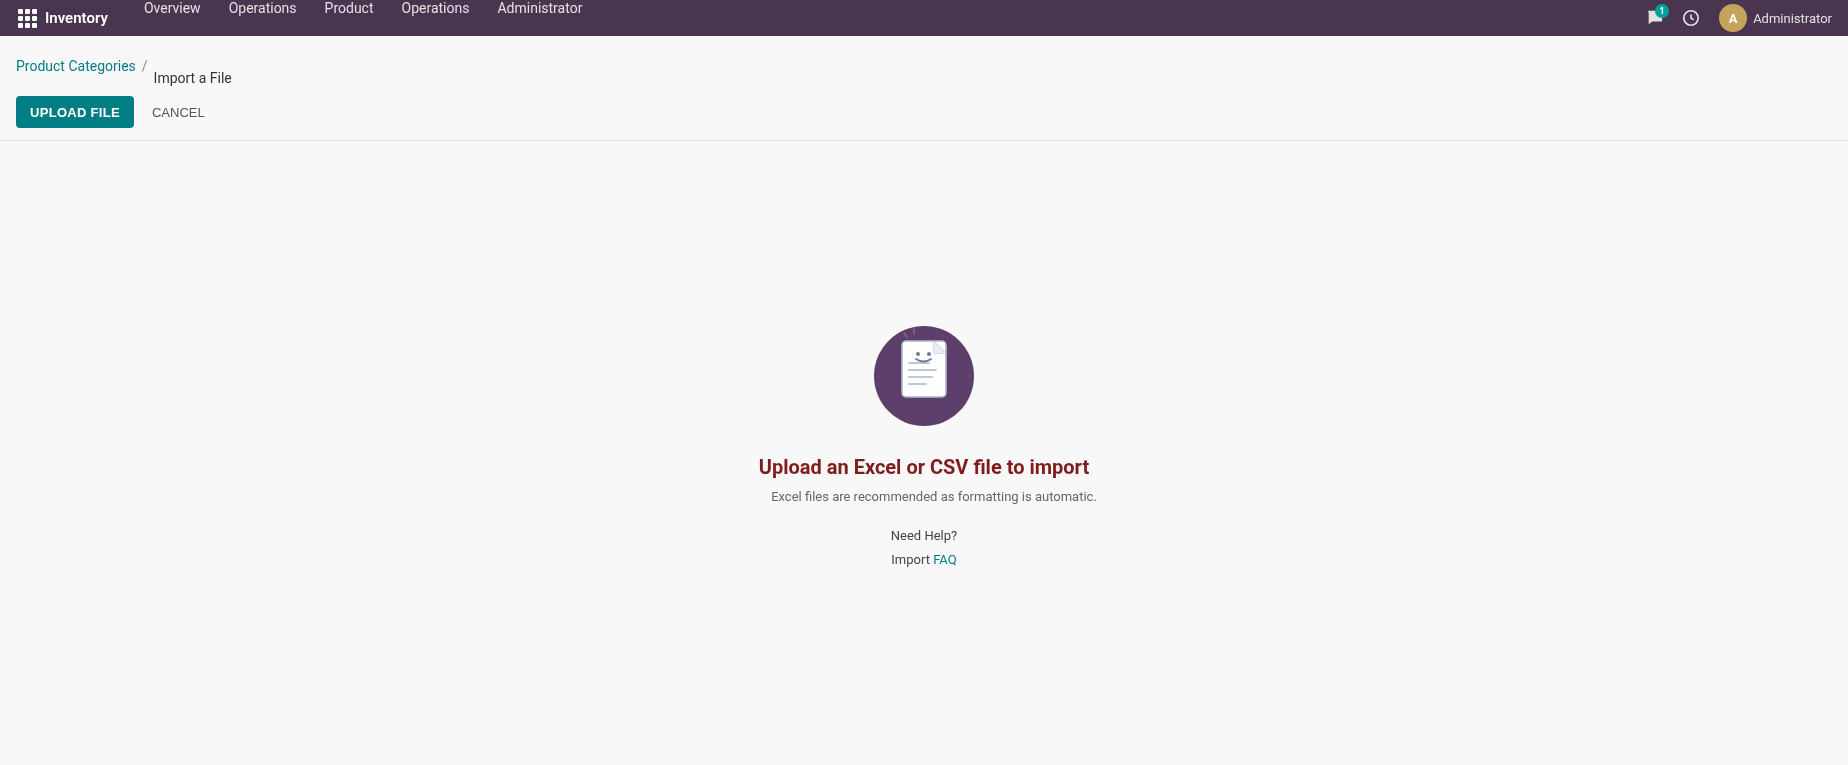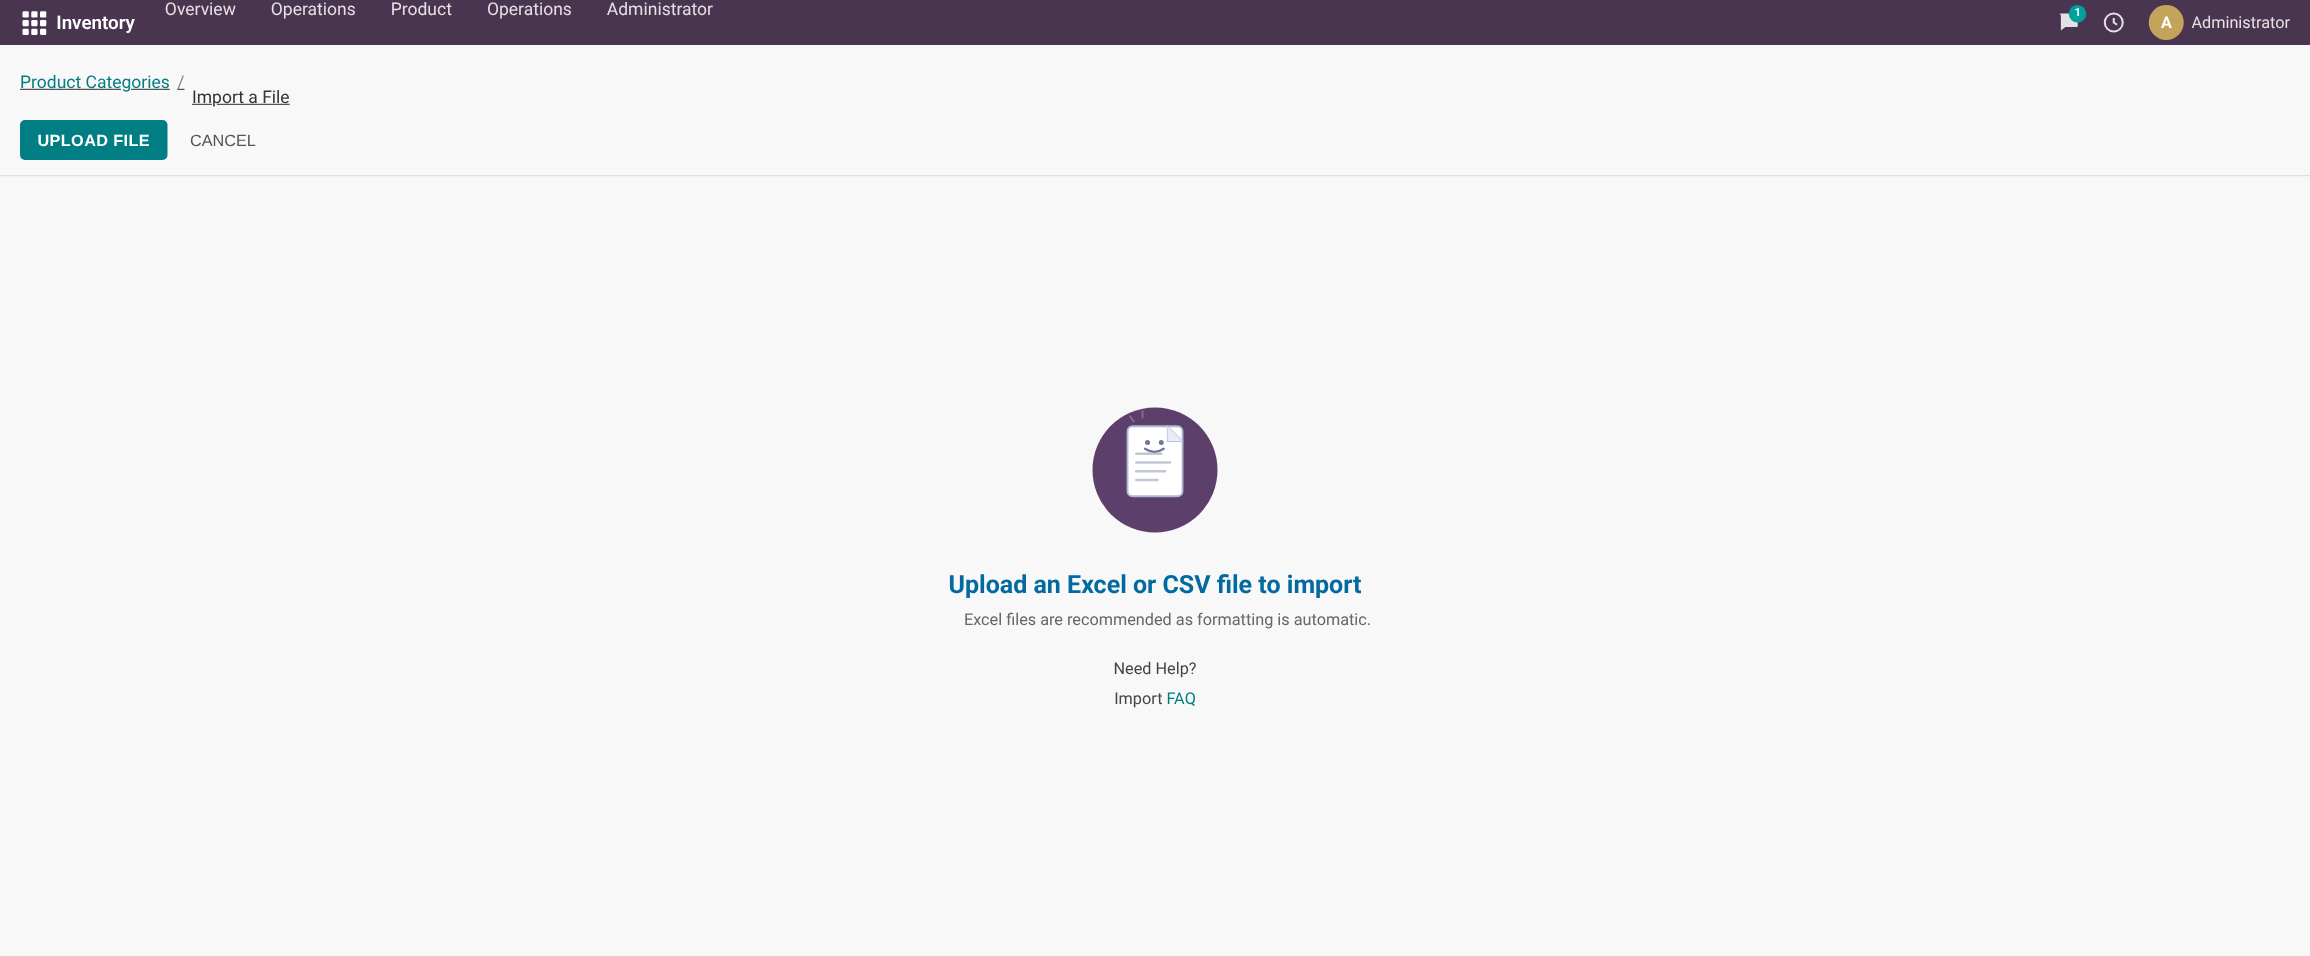"Inventory" .topnav { gap: 0 -> 12px }
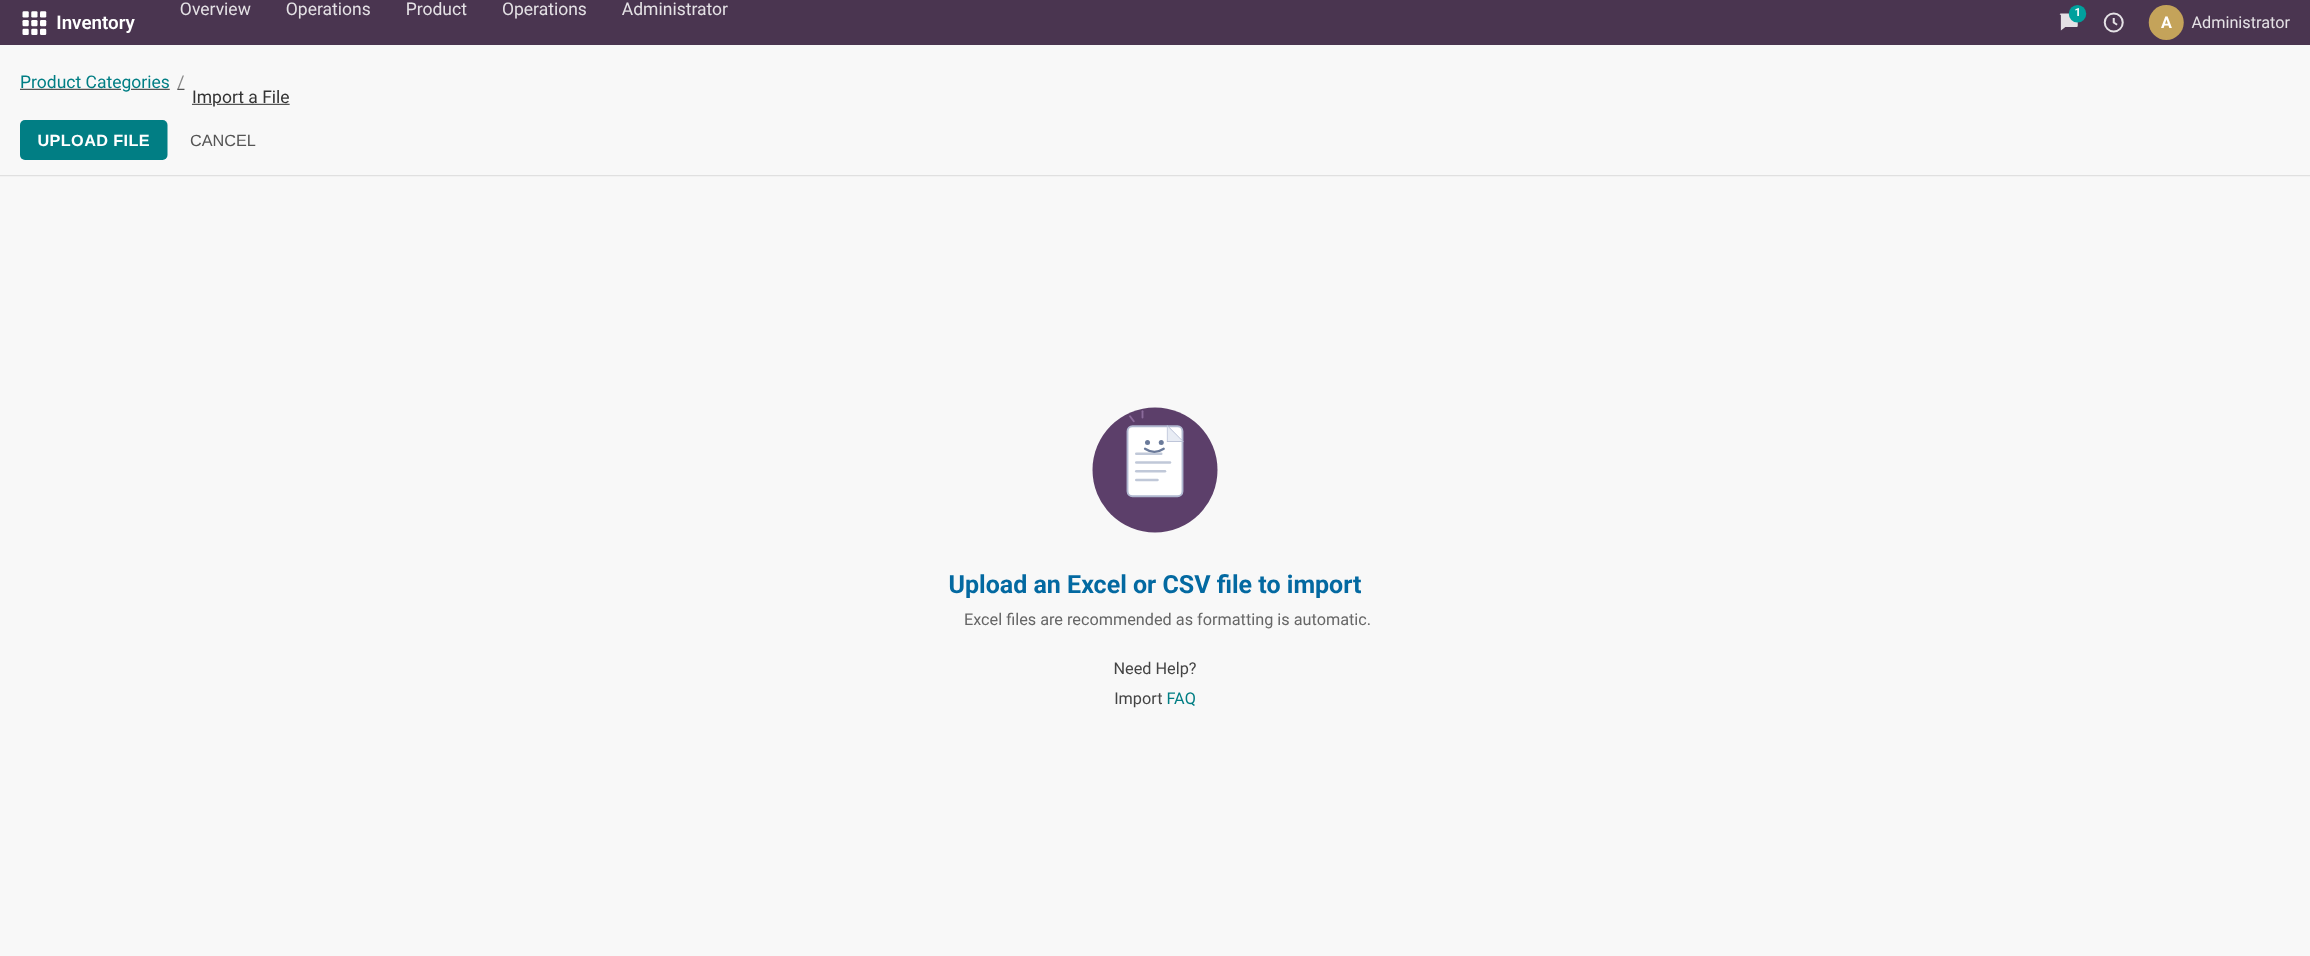"Product Categories" .breadcrumb-bar { text-decoration: underline -> none }
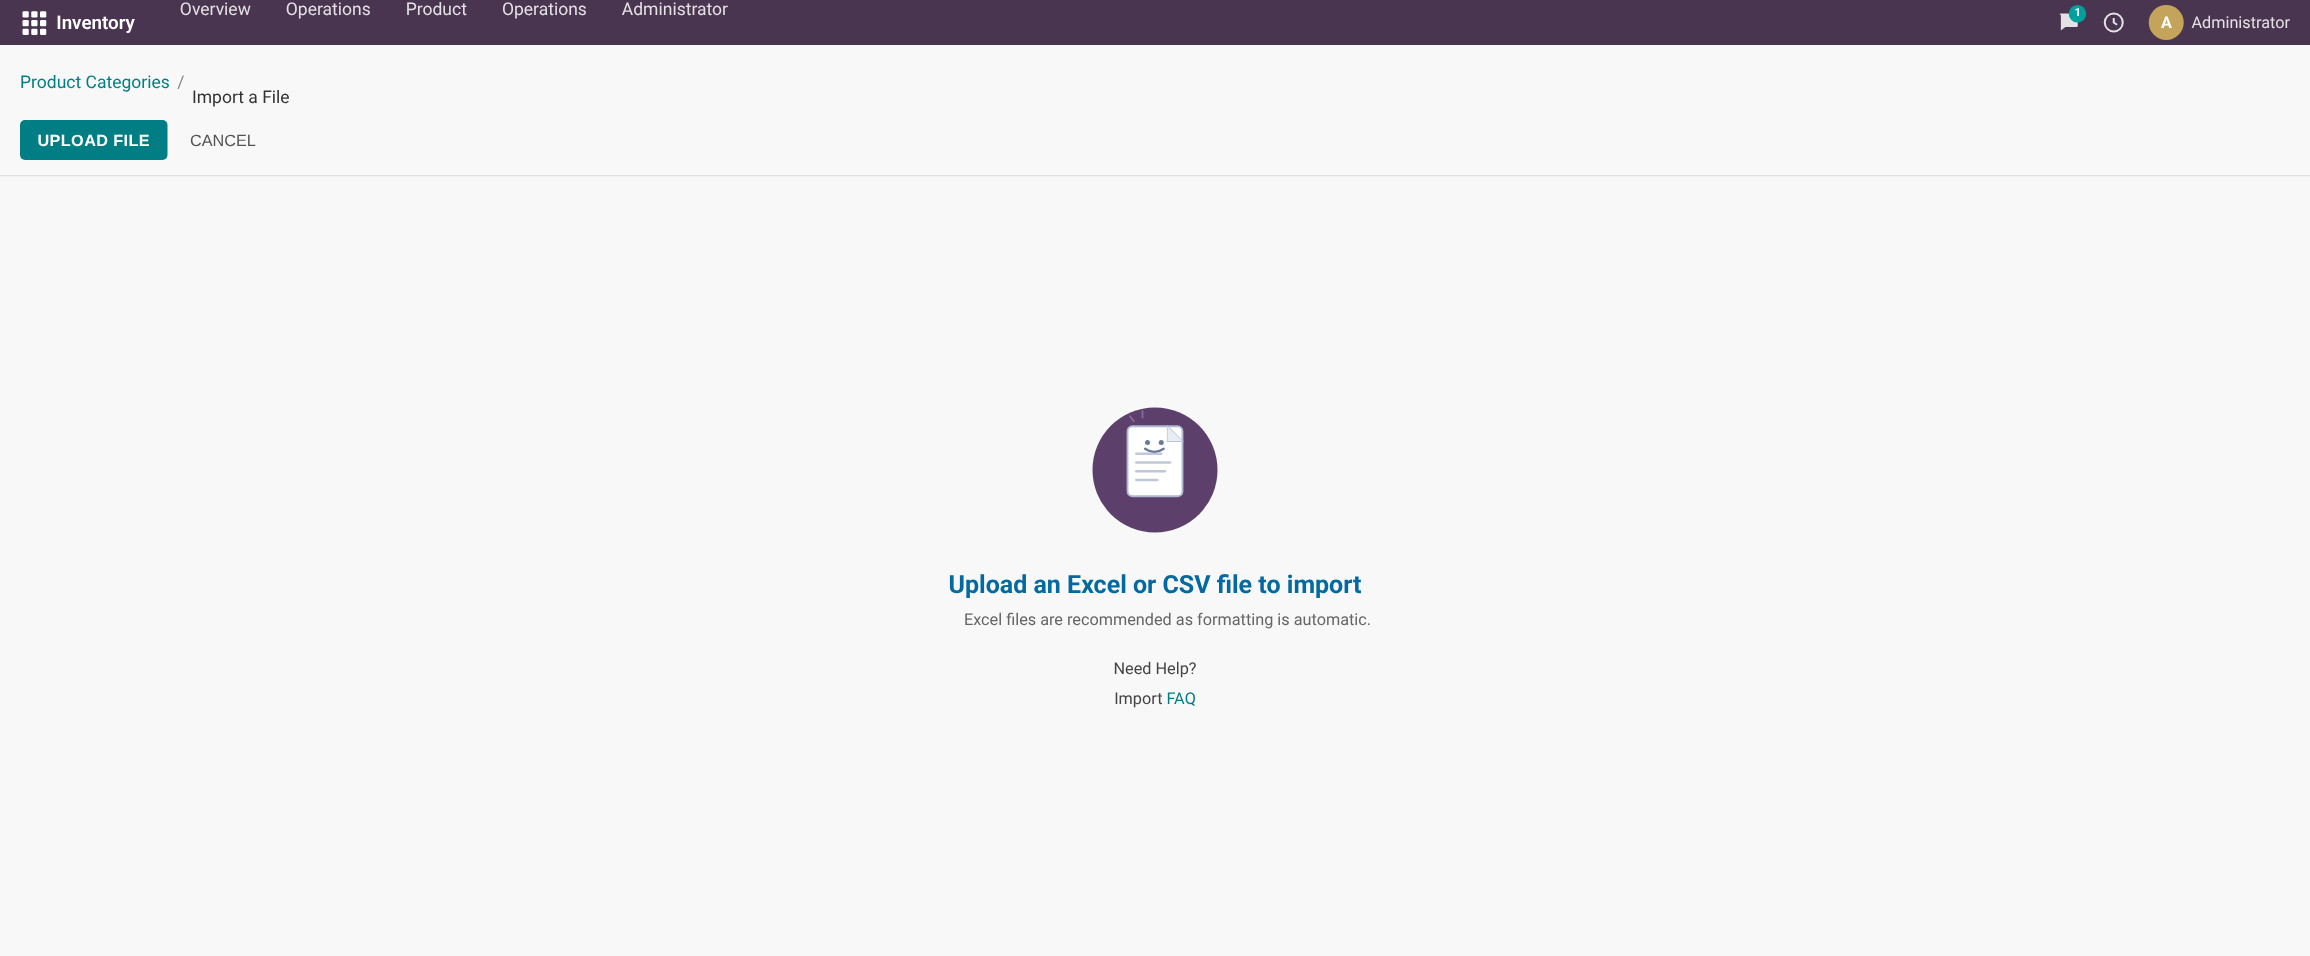"Upload an Excel or CSV" .upload-heading { color: #0369a1 -> #7f1d1d }
